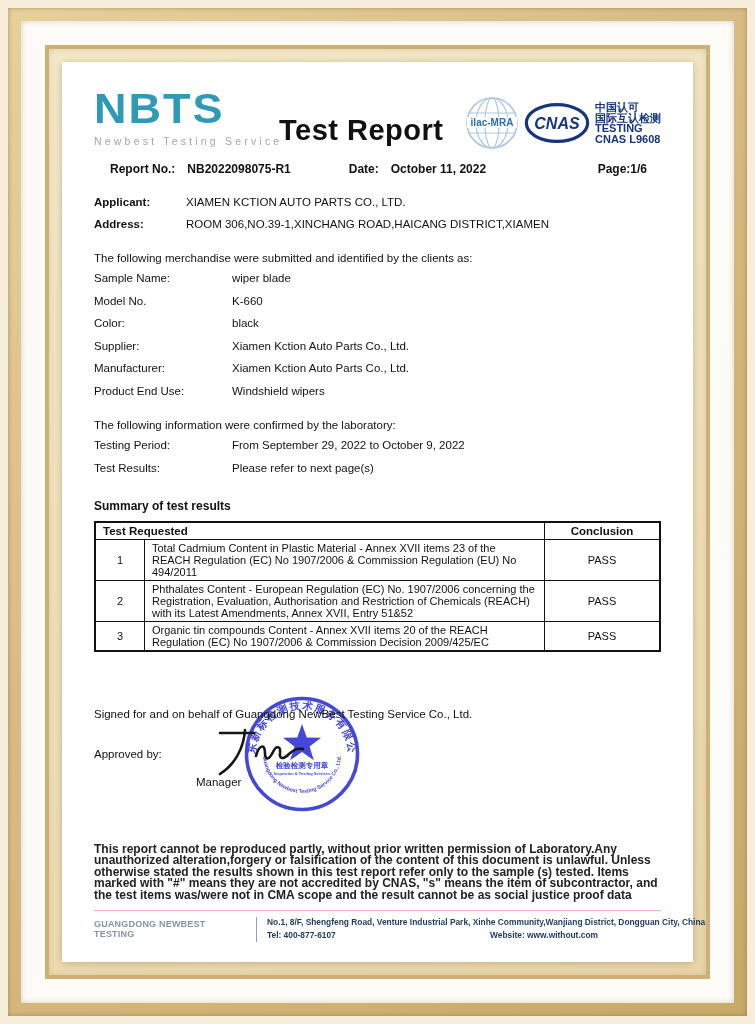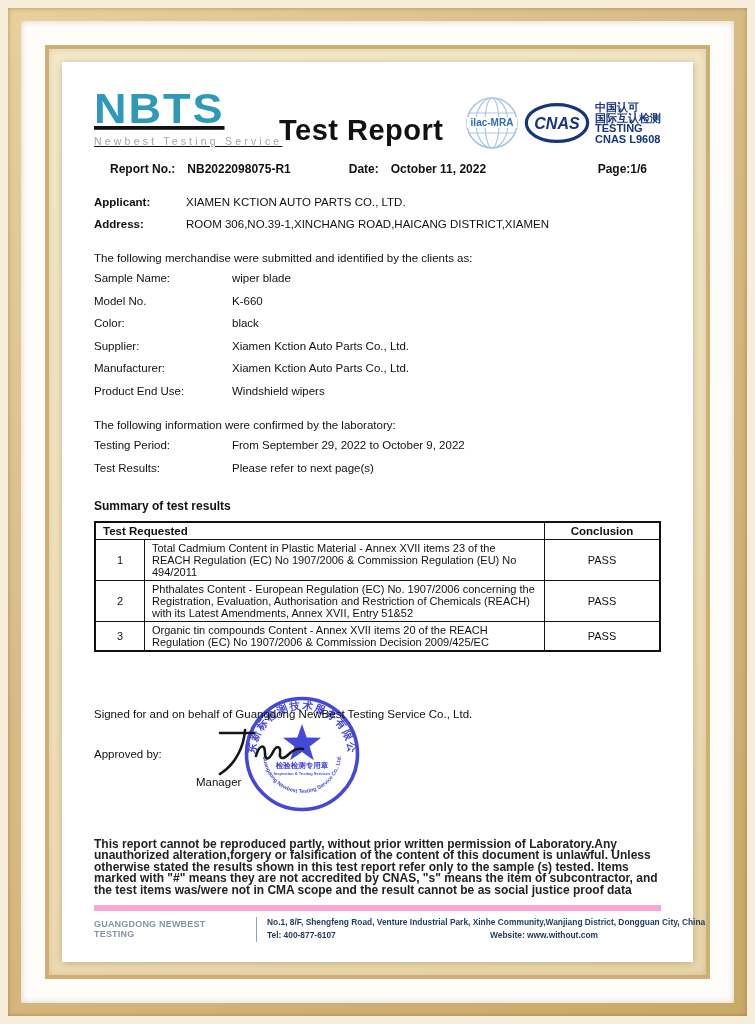"NBTS" .logo-block { text-decoration: underline -> none }
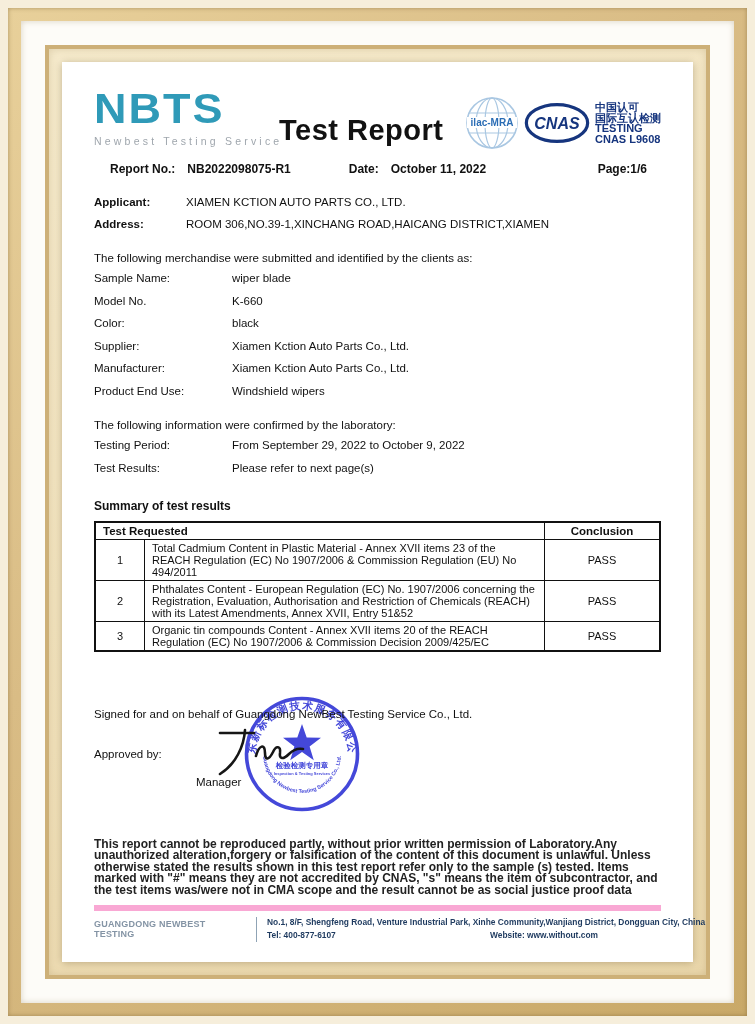"GUANGDONG NEWBEST TESTING" .footer { border-top: 6px solid #f9a8d4 -> 1px solid #f9a8d4 }
